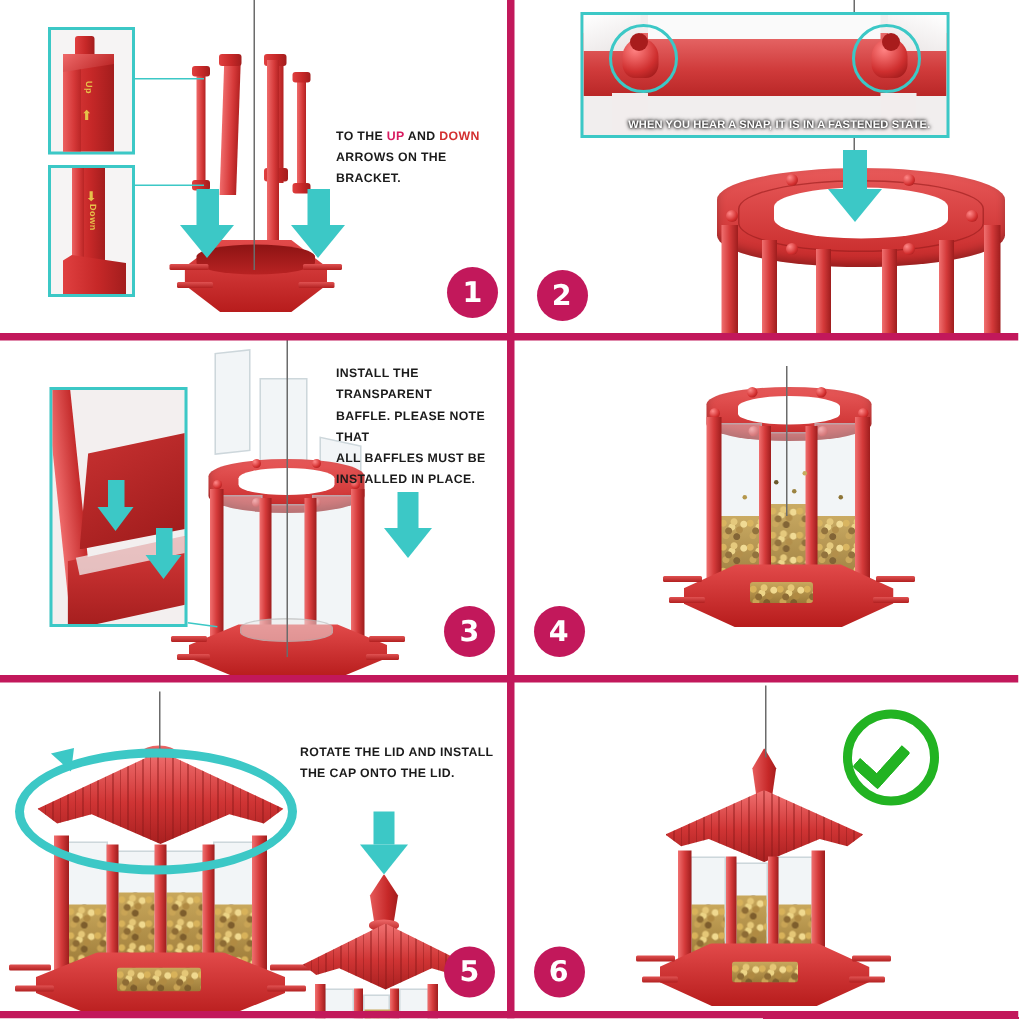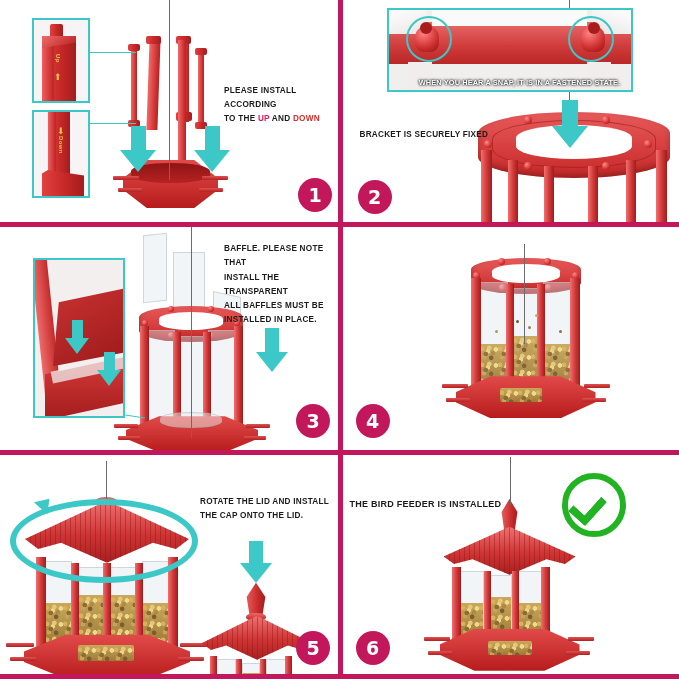"PLEASE INSTALL ACCORDING" div { html: <div>PLEASE INSTALL ACCORDING</div> -> none }
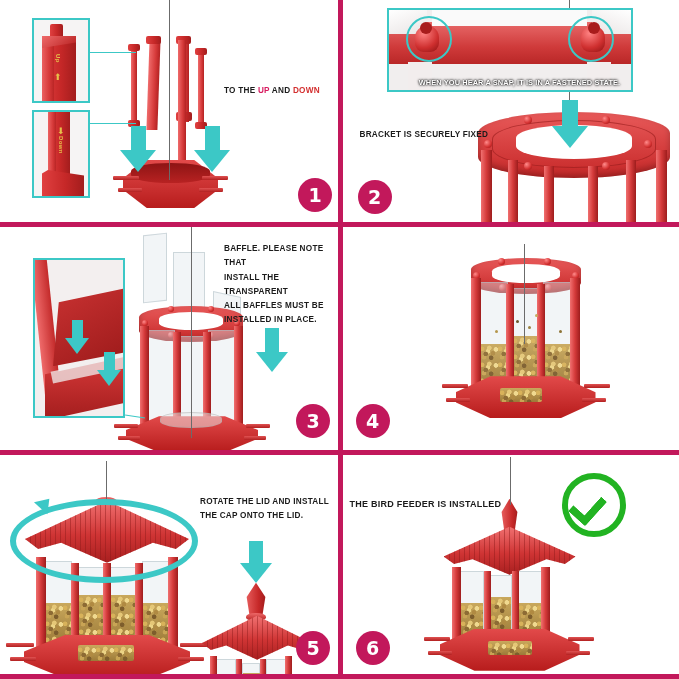"ARROWS ON THE BRACKET." div { html: none -> <div>ARROWS ON THE BRACKET.</div> }
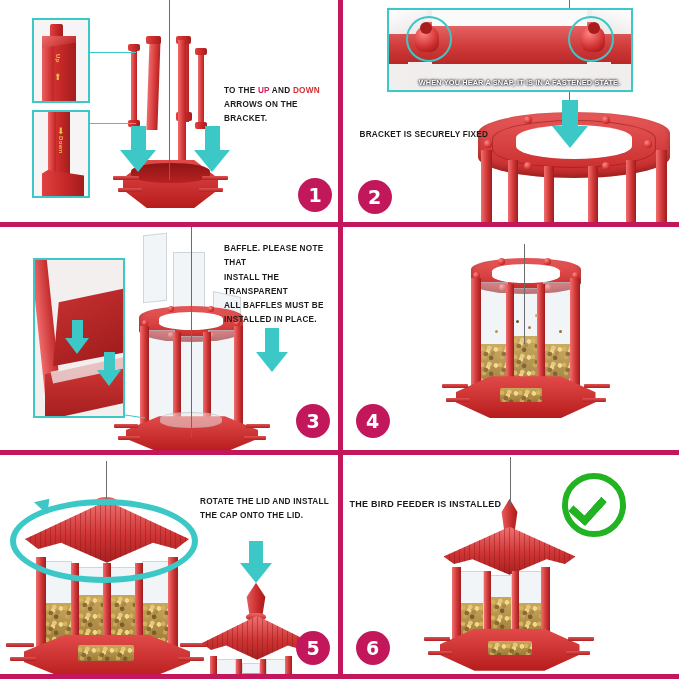"BRACKET IS SECURELY FIXED" div { html: <div>BRACKET IS SECURELY FIXED</div> -> none }
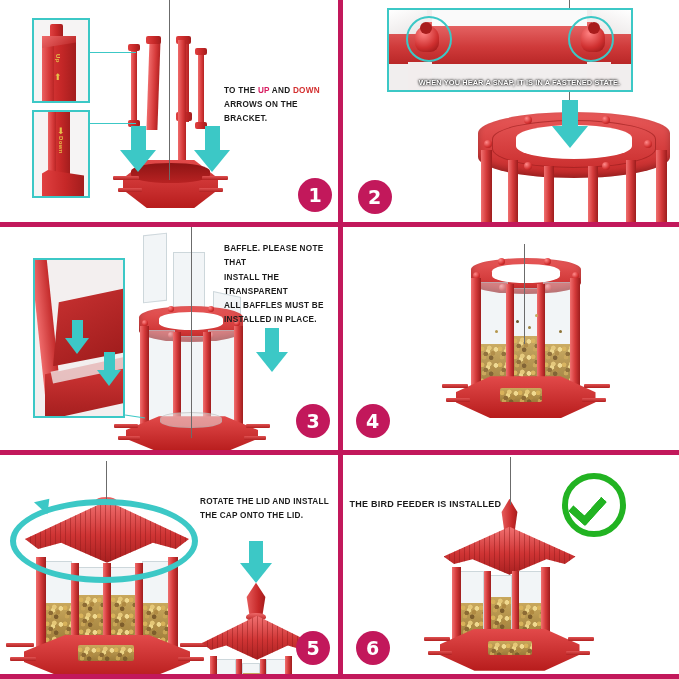"BAFFLE. PLEASE NOTE THAT" div { order: before "INSTALL THE TRANSPARENT" -> after "INSTALL THE TRANSPARENT" }
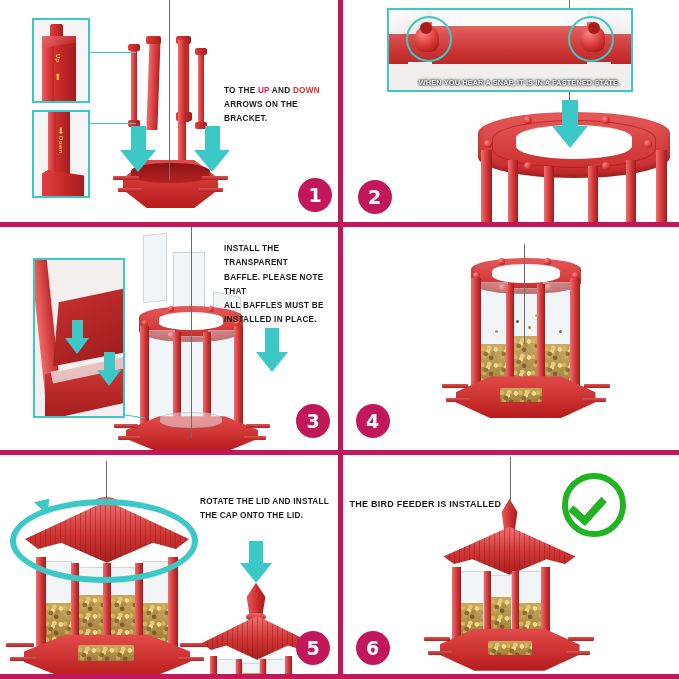"THE BIRD FEEDER IS INSTALLED" div.instr { html: <div> <div>THE BIRD FEEDER IS INSTALLED</div> </div> -> none }
